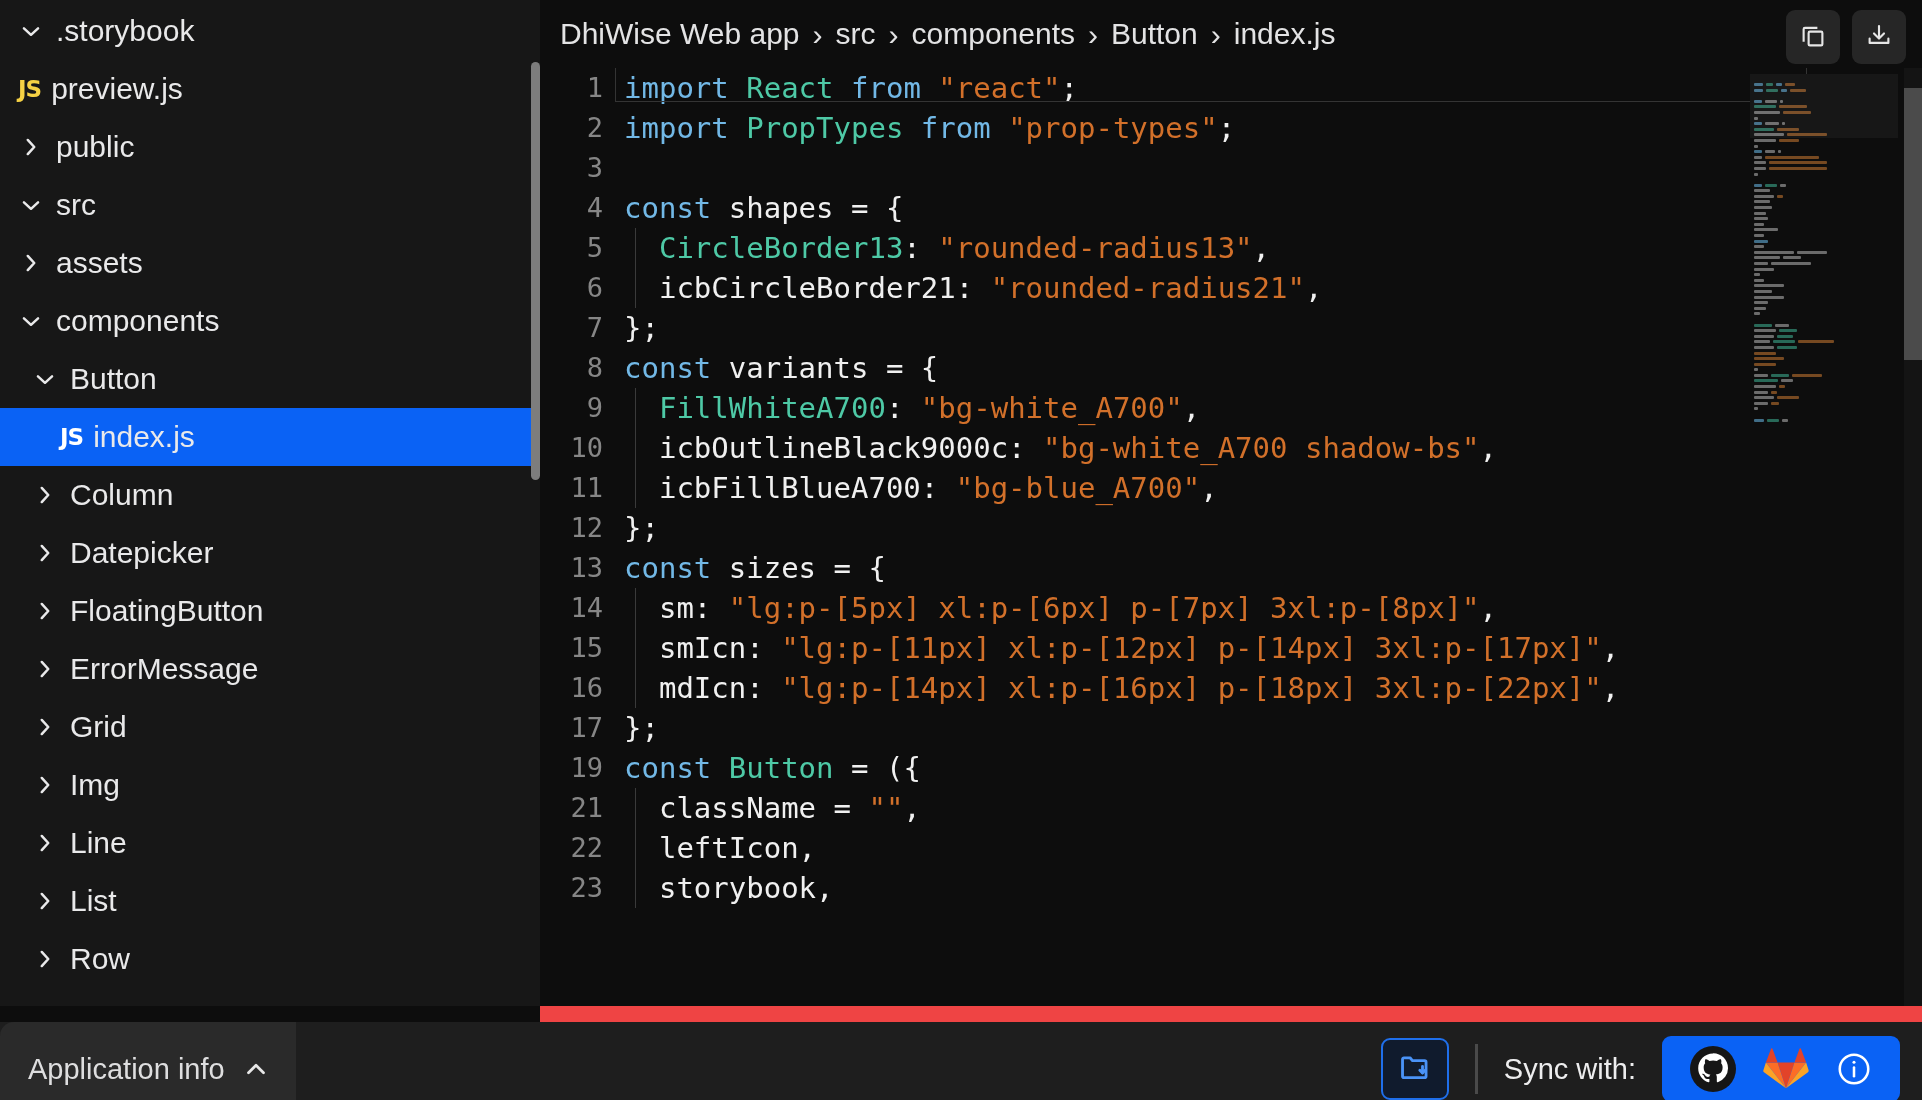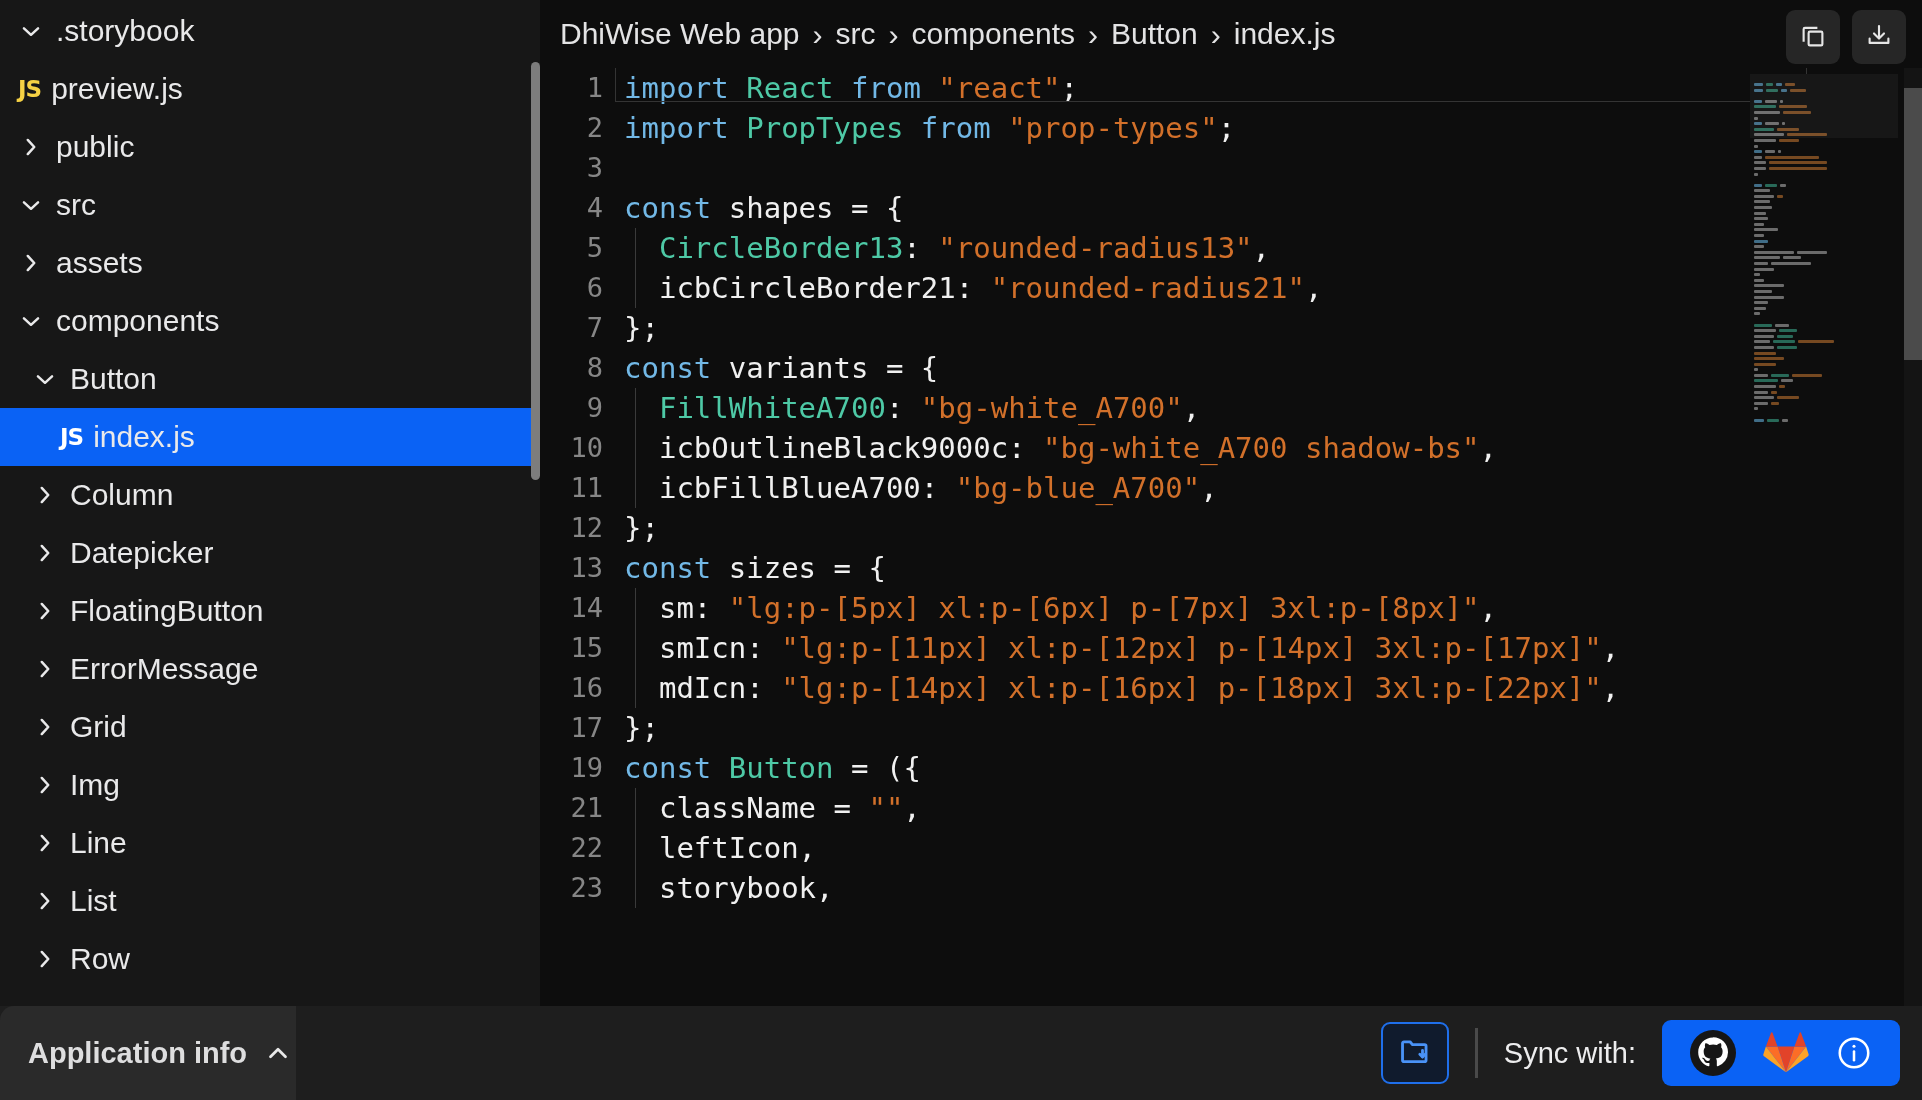".storybook" .app { gap: none -> 16px }
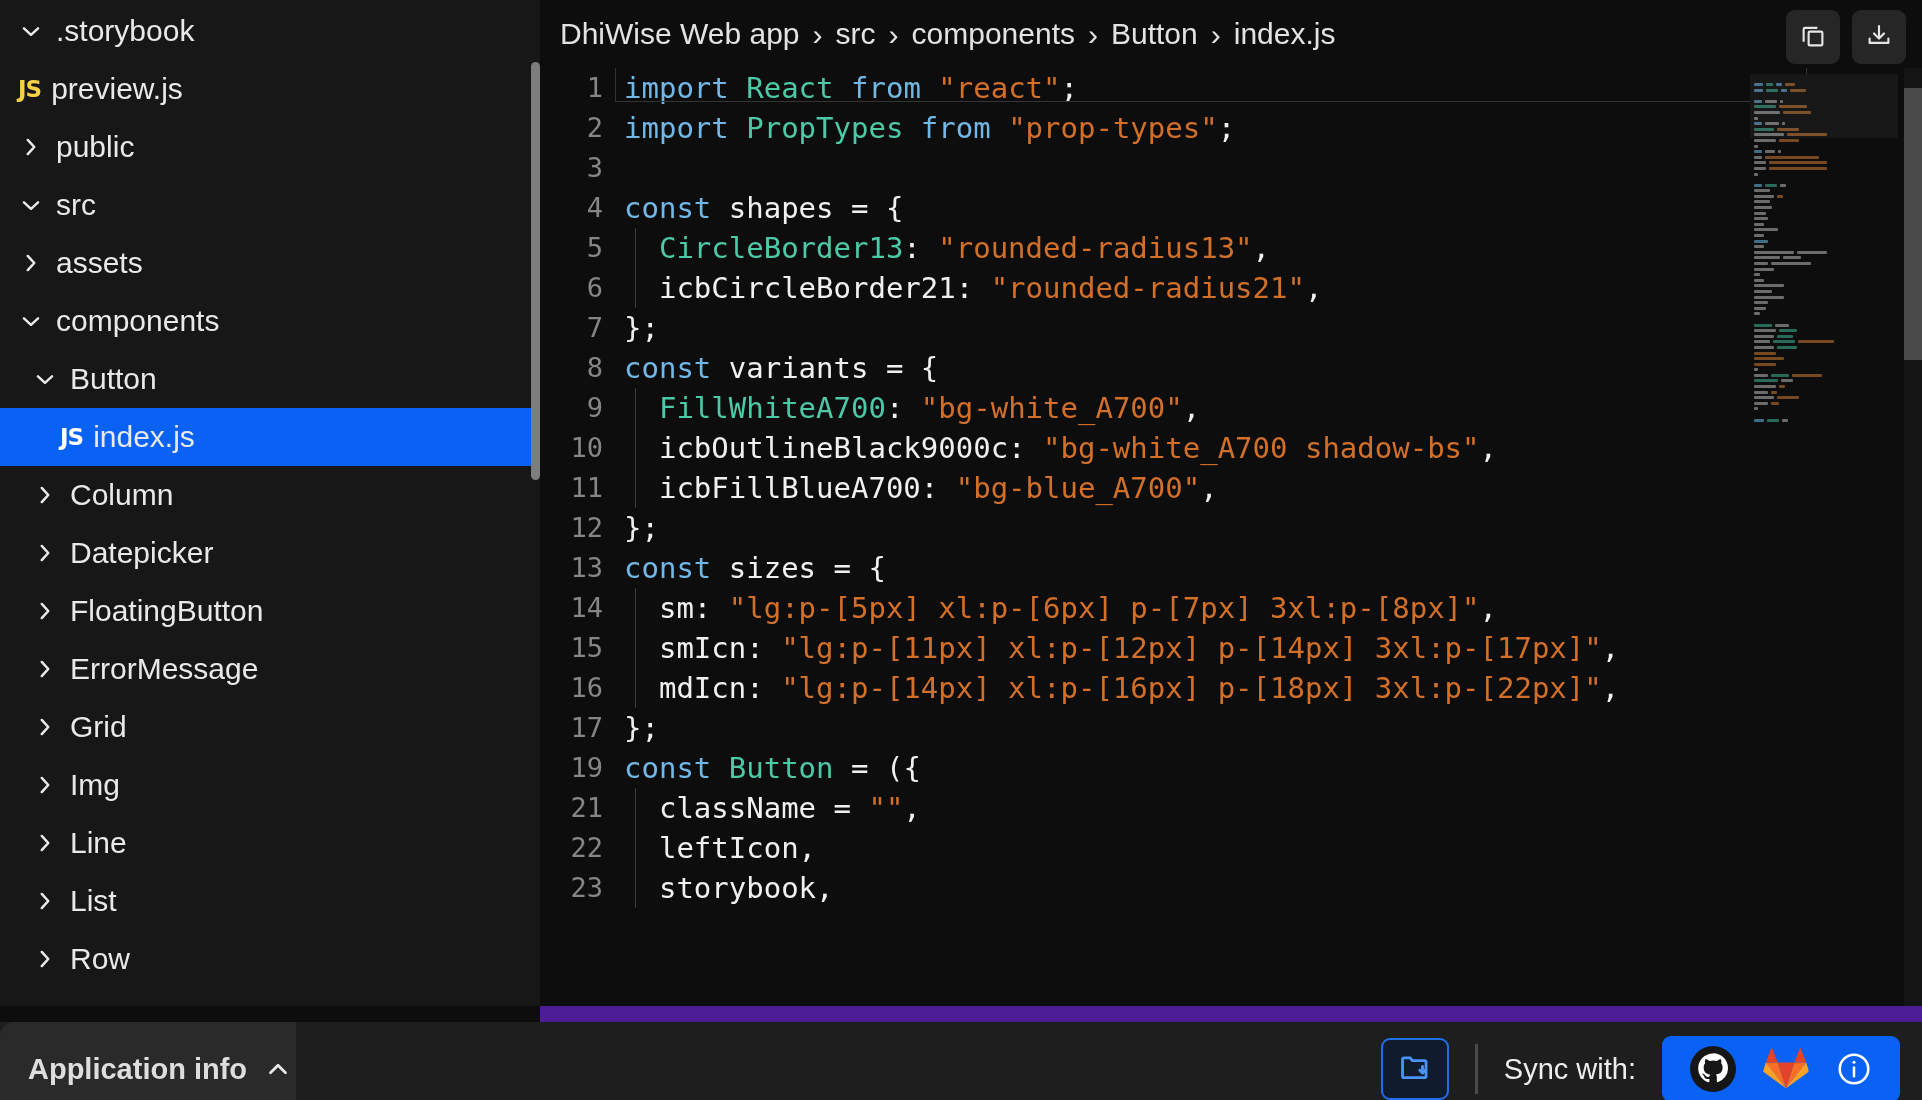"DhiWise Web app" .editor { background: #4c1d95 -> #ef4444 }
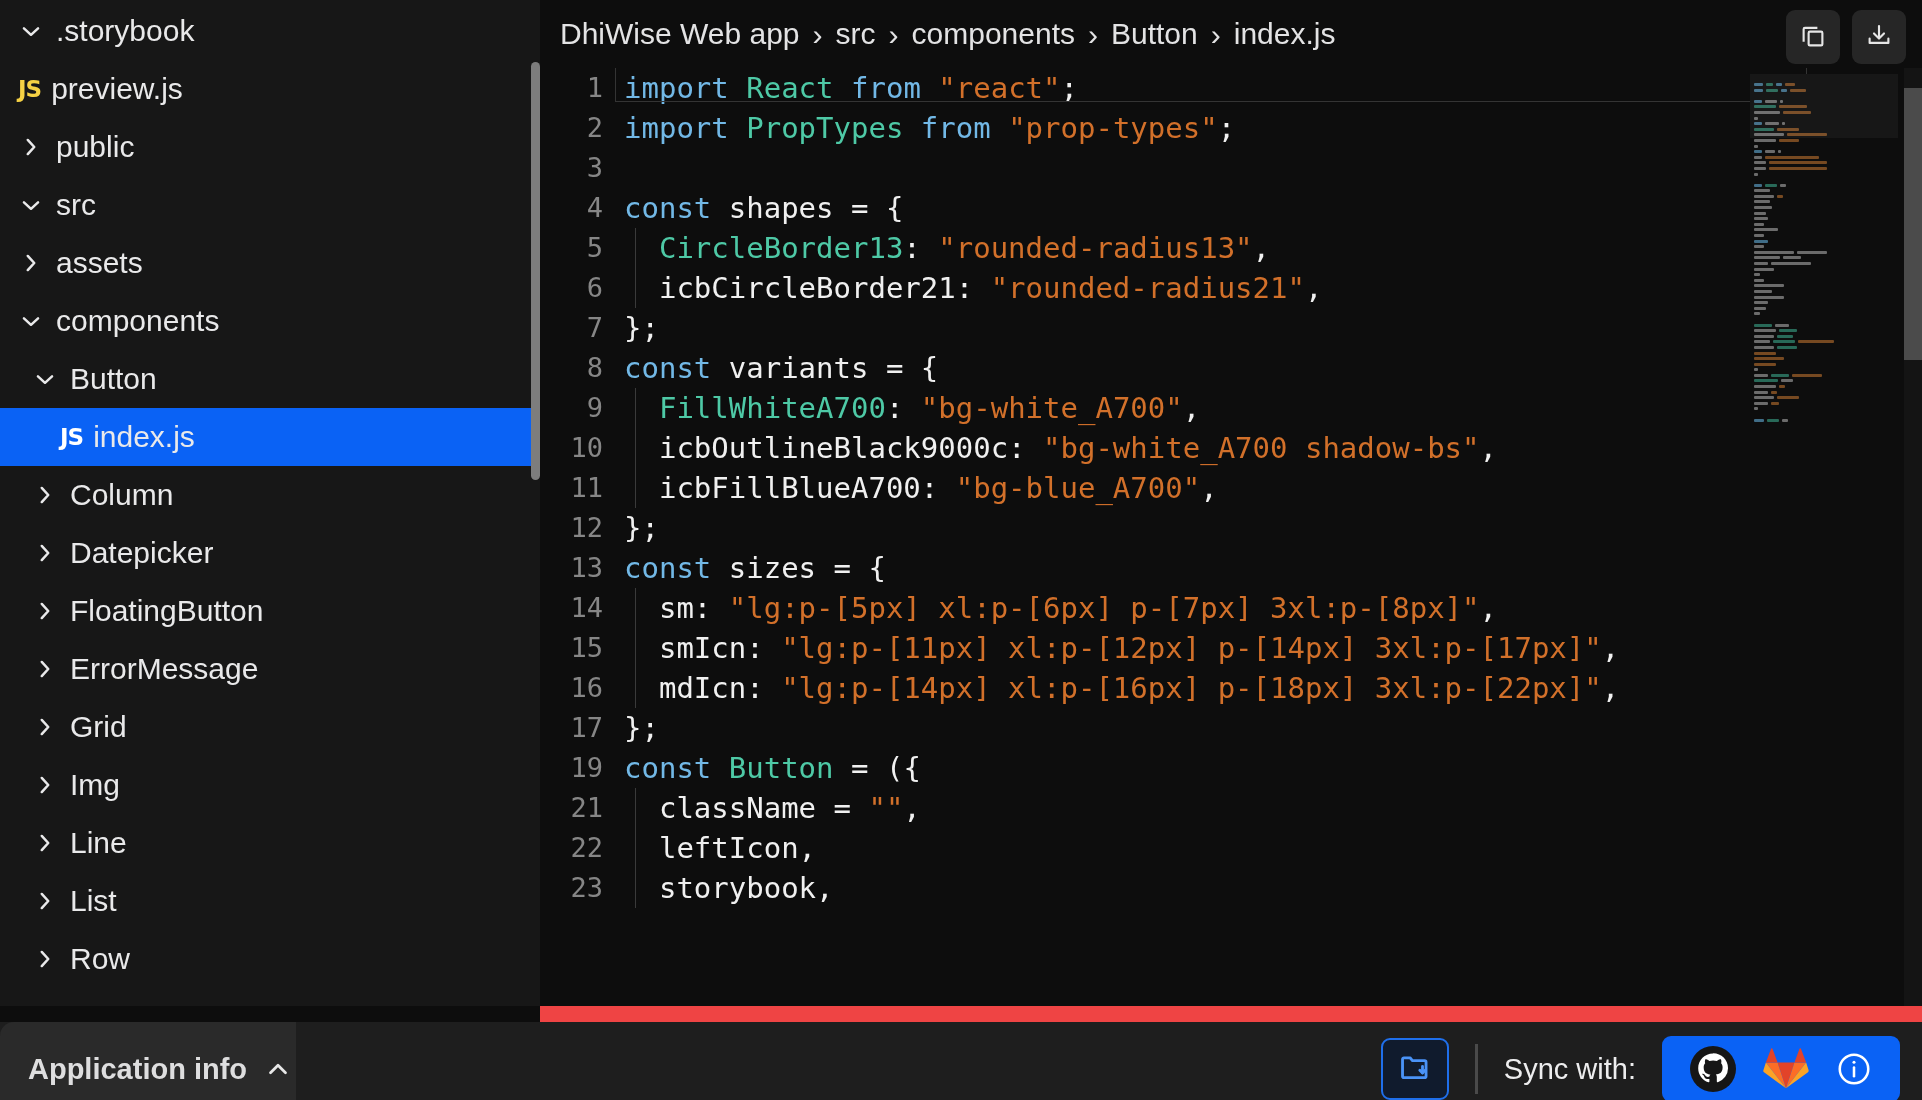"Application info" .appinfo .lab { font-weight: bold -> none }
